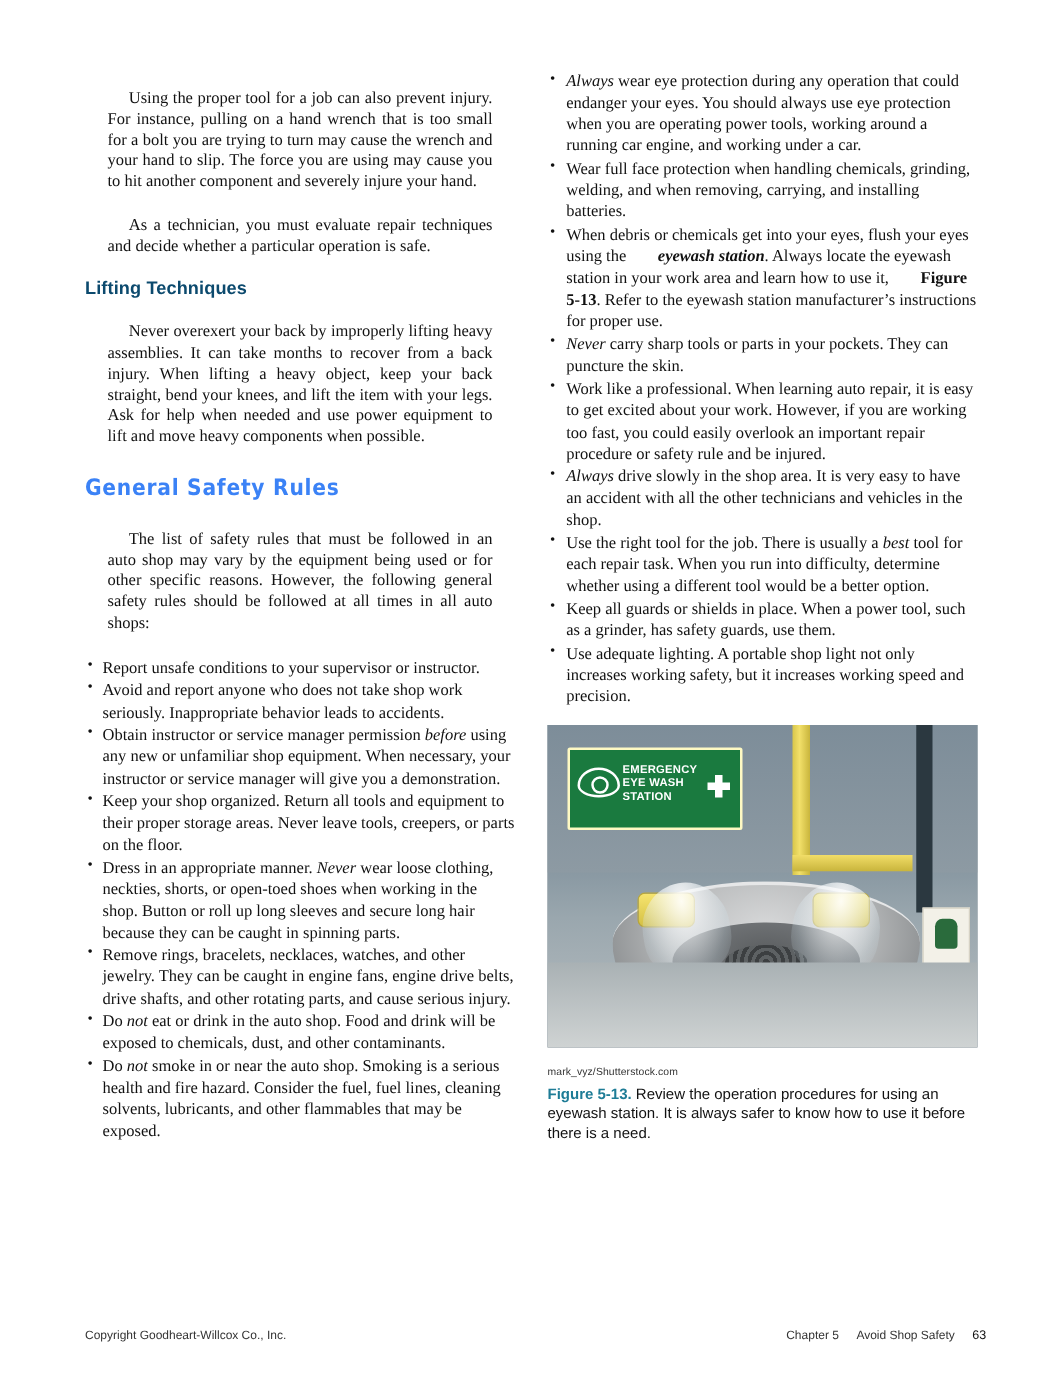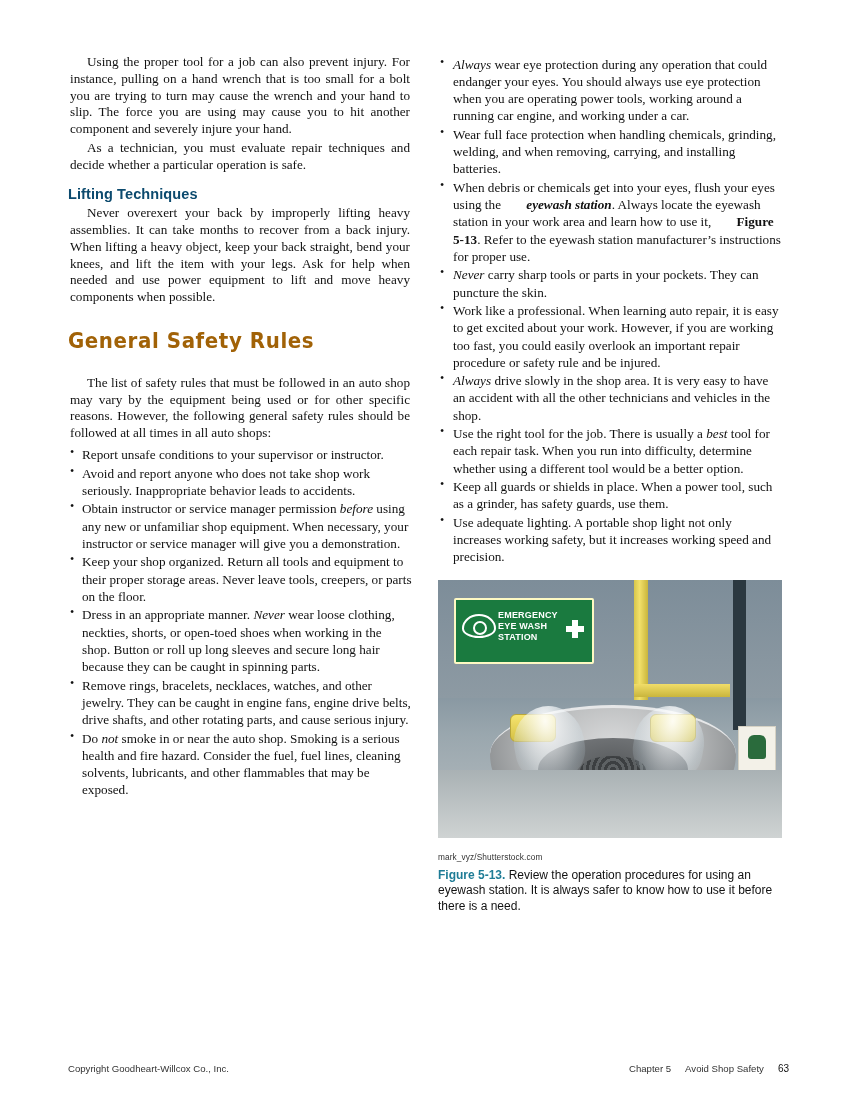"Using the proper tool for" p { margin: 2px -> 18px }
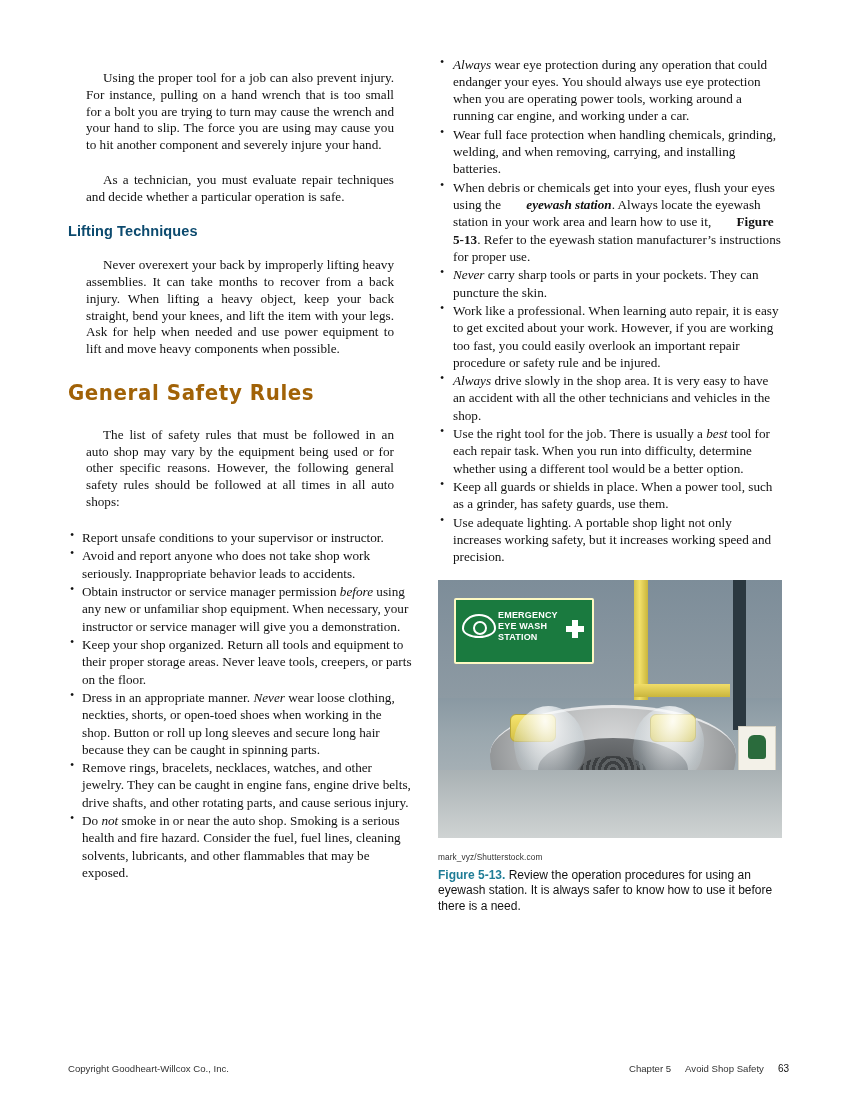"General Safety Rules" .h2 { color: #a16207 -> #3b82f6; font-size: 22px -> 18px }
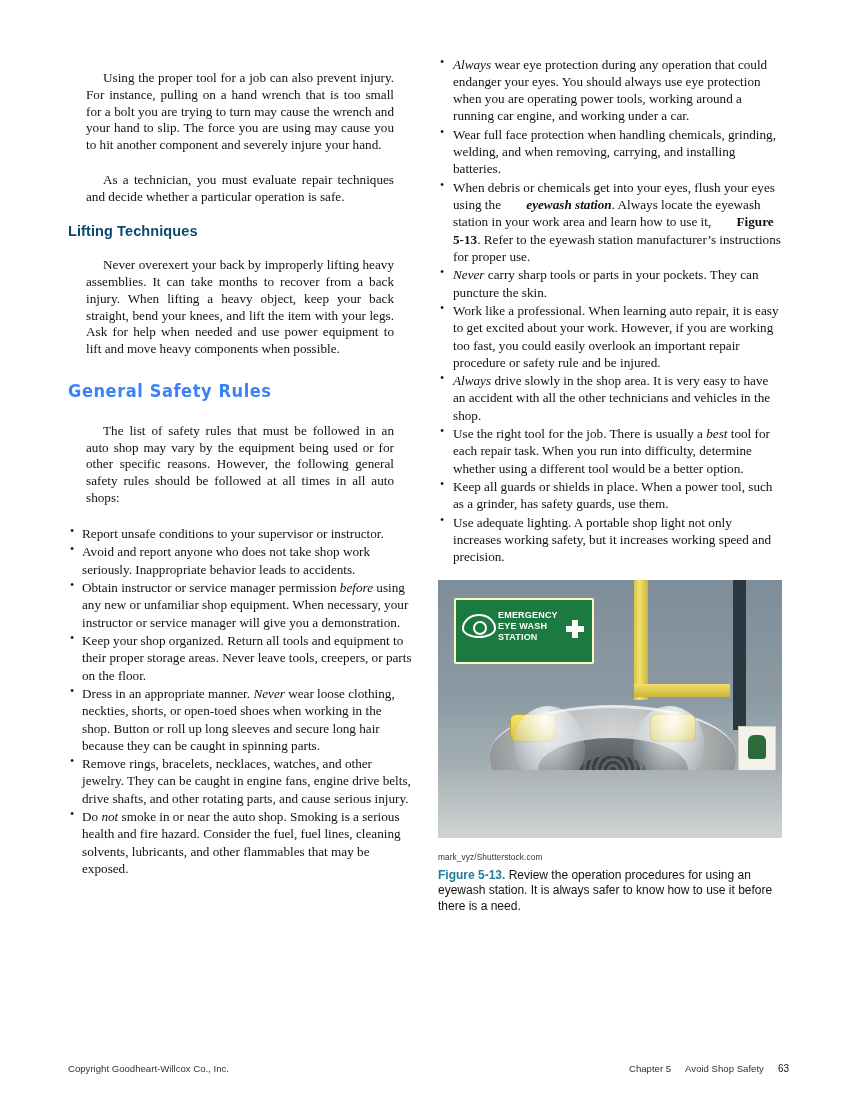"Do not eat or drink" li { html: none -> <li>Do <em>not</em> eat or drink in the auto shop. Food and drink will be exposed to chemicals, dust, and other contaminants.</li> }
